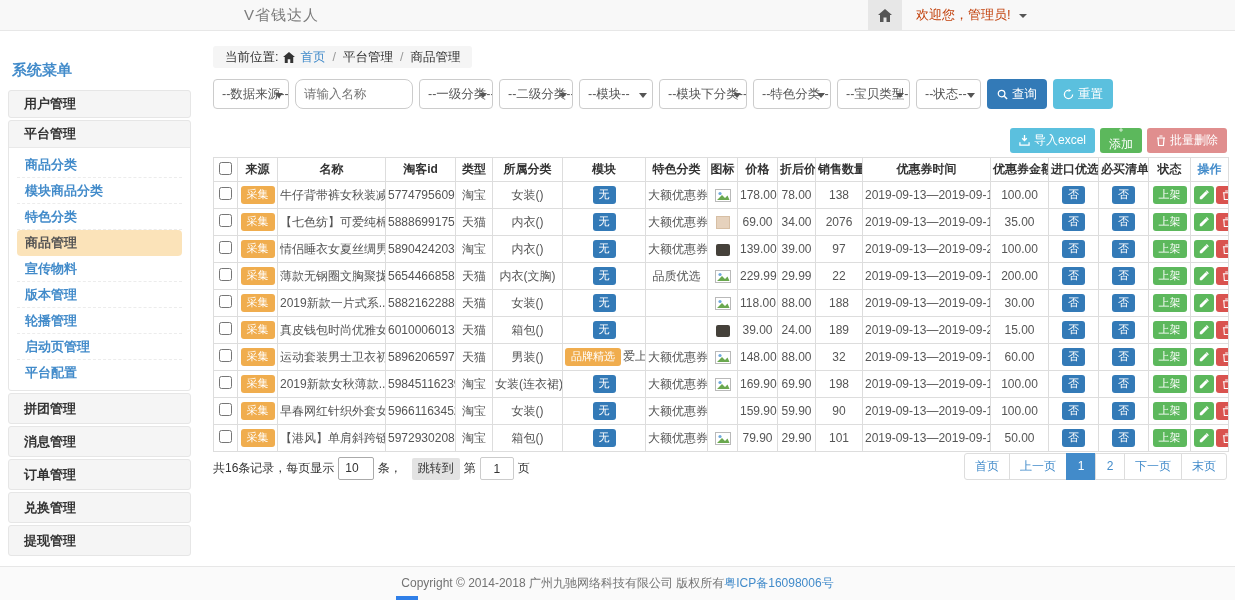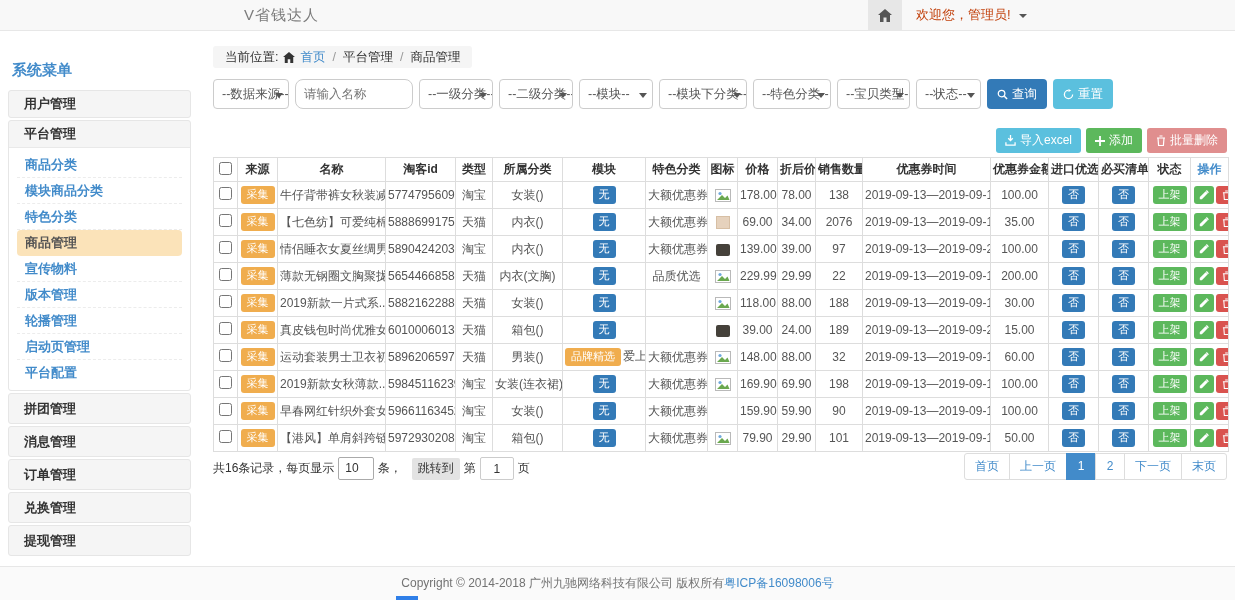"添加" .btn-add { flex-direction: none -> column }
